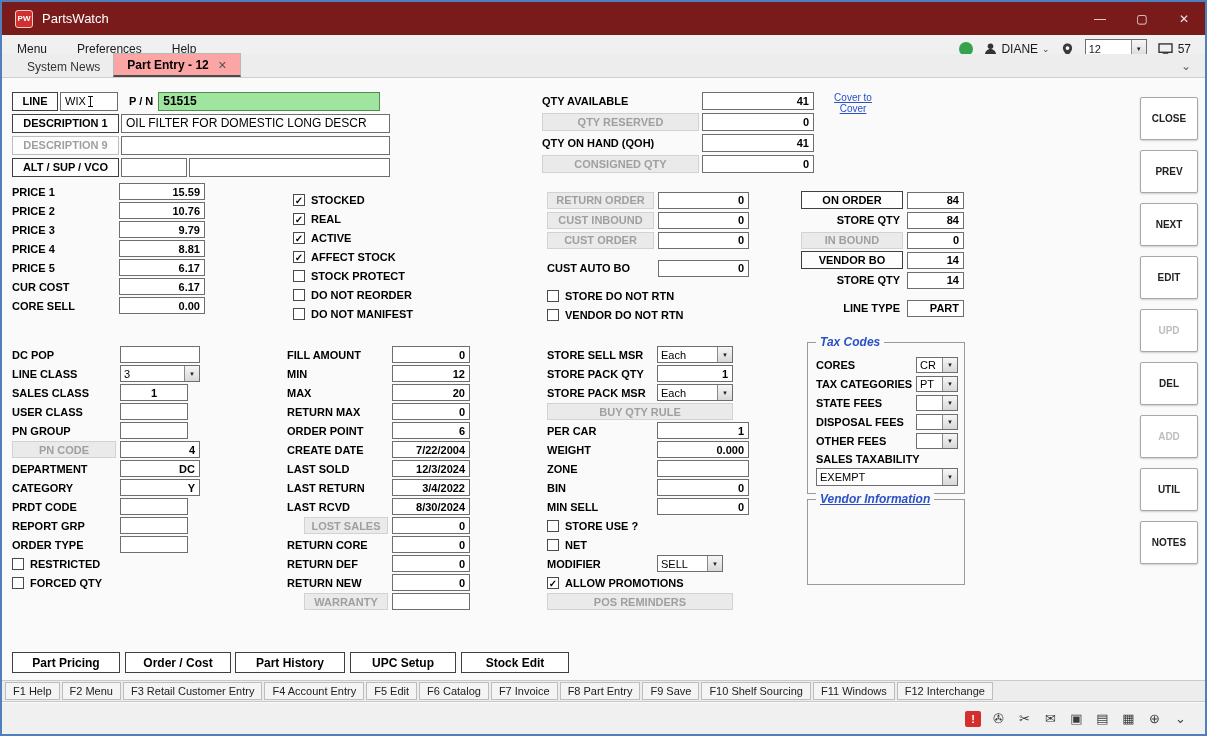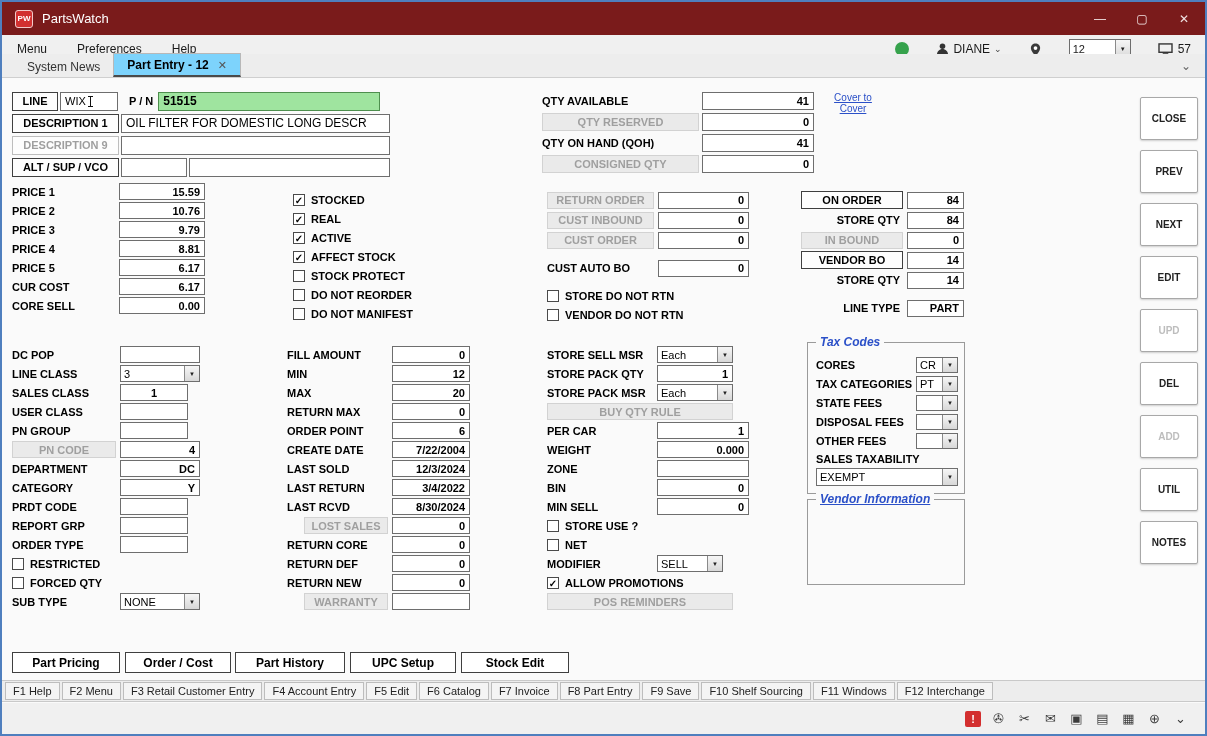"DIANE" .mright { gap: 27px -> 11px }
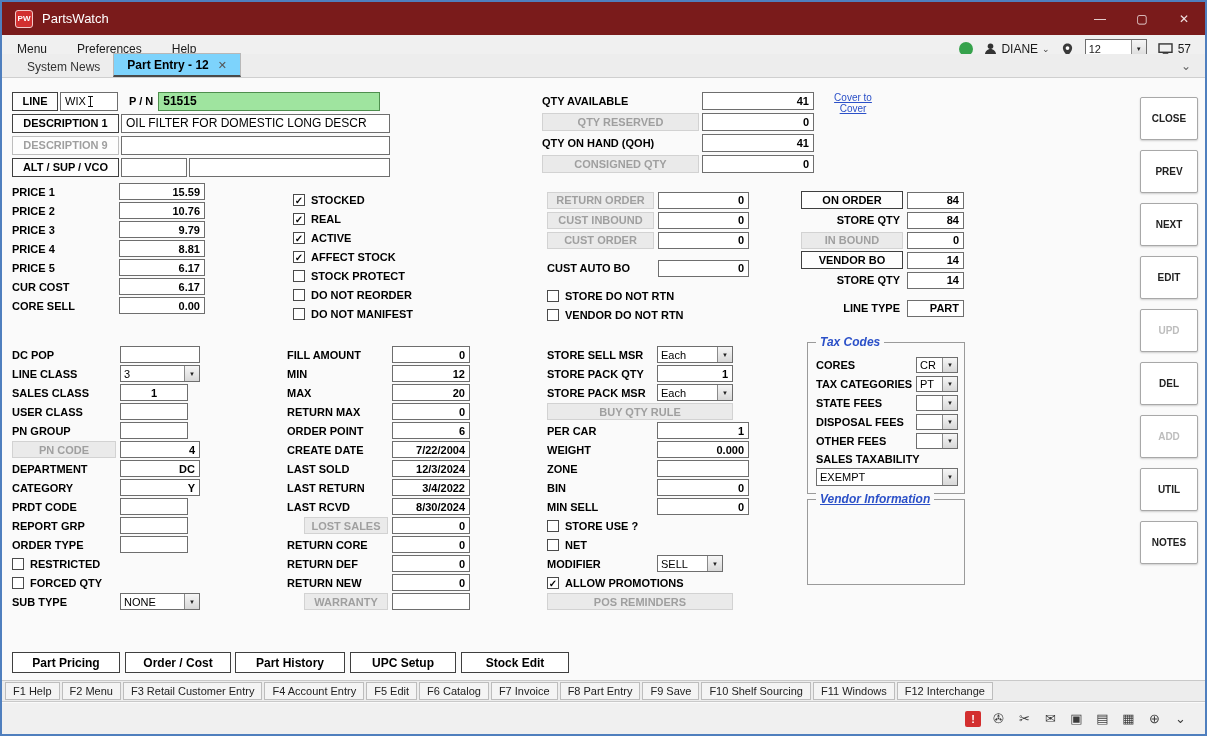"Part Entry - 12" .tab.active { background: #7dd3fc -> #fca5a5 }
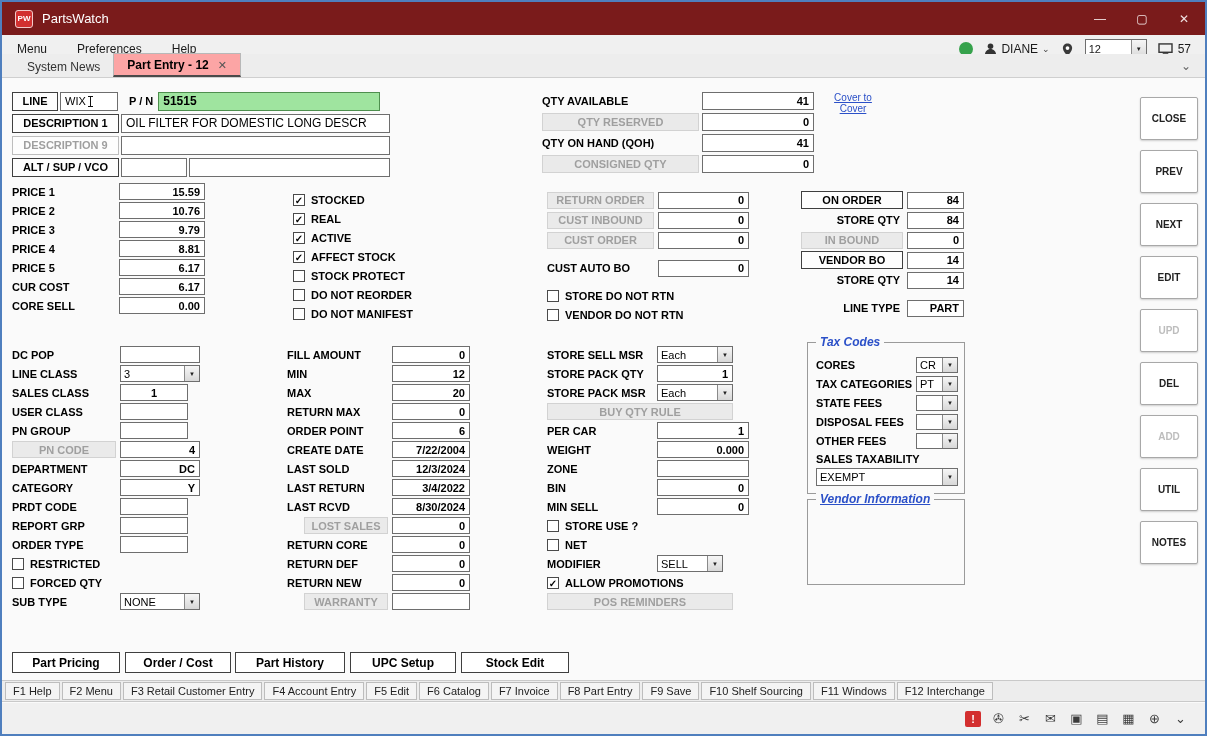"SUB TYPE" div.r19 { html: <div> <div>SUB TYPE</div> <div> <span>NONE</span> <span></span> </div> </div> -> none }
